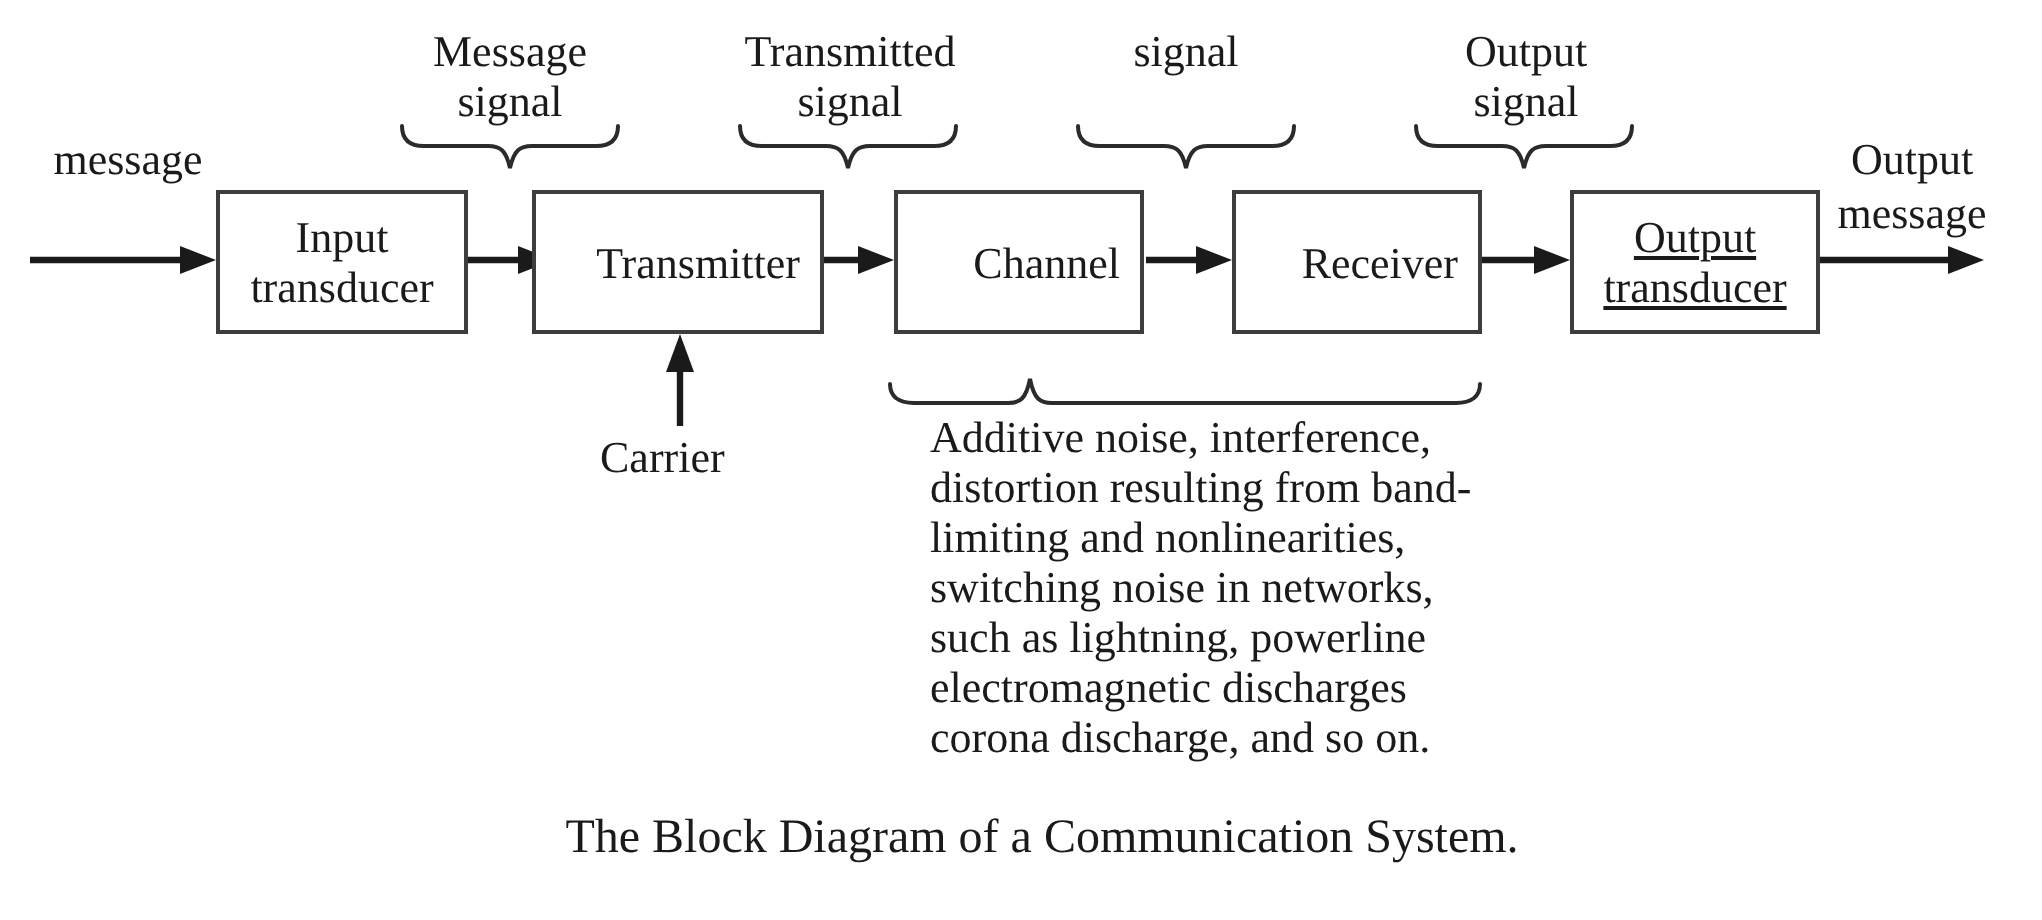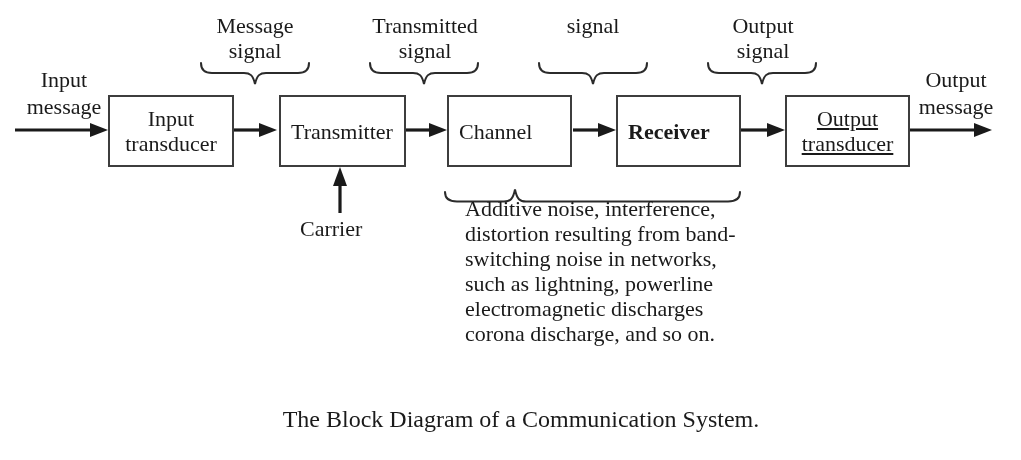"Input" div { html: <div>Input</div> -> none }
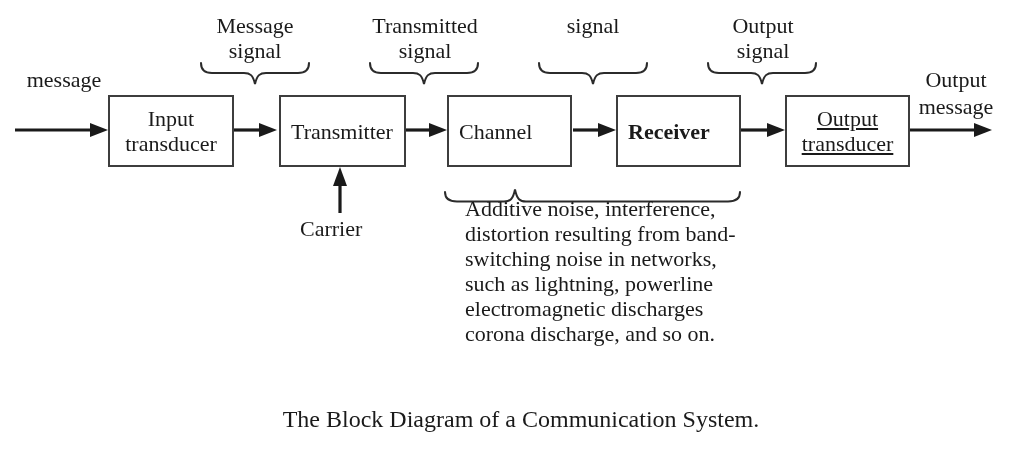"Input transducer" .box { justify-content: flex-start -> flex-end }
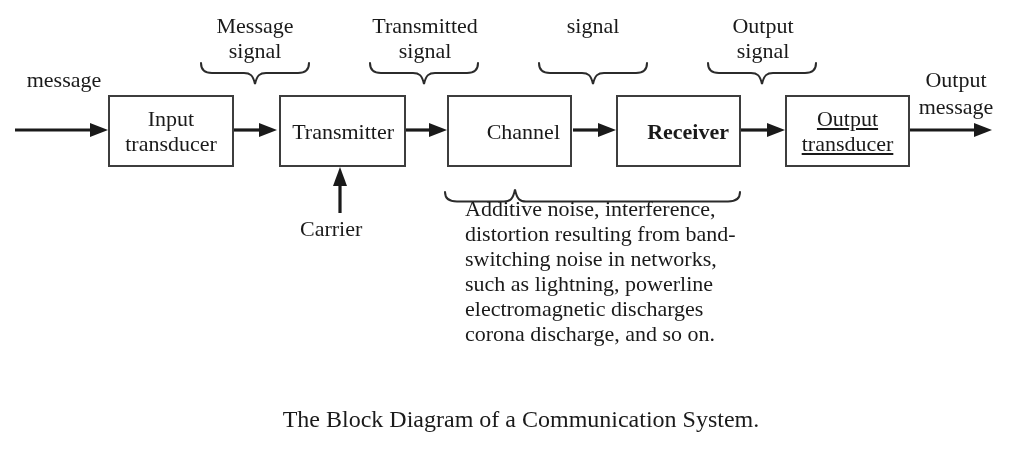"Transmitter" .box-transmitter { left: 279px -> 266px; width: 127px -> 146px }
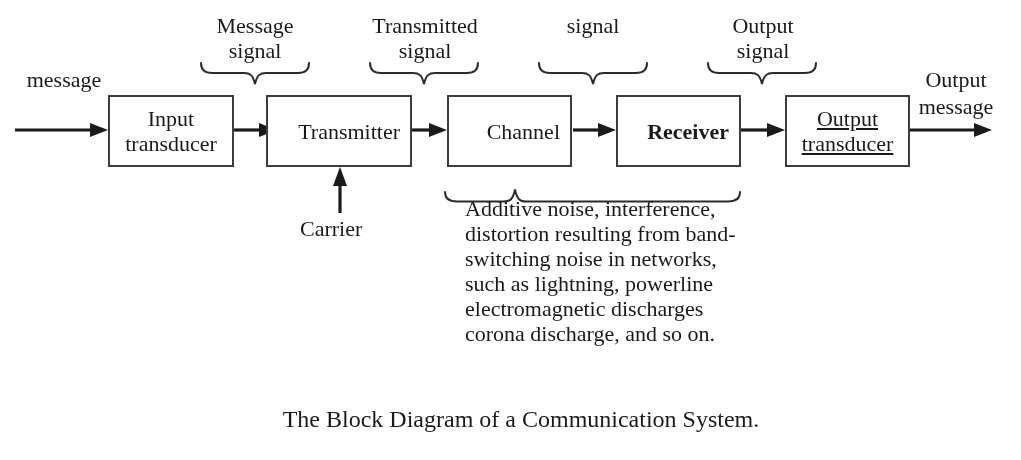"Receiver" .box-receiver { font-weight: bold -> none }
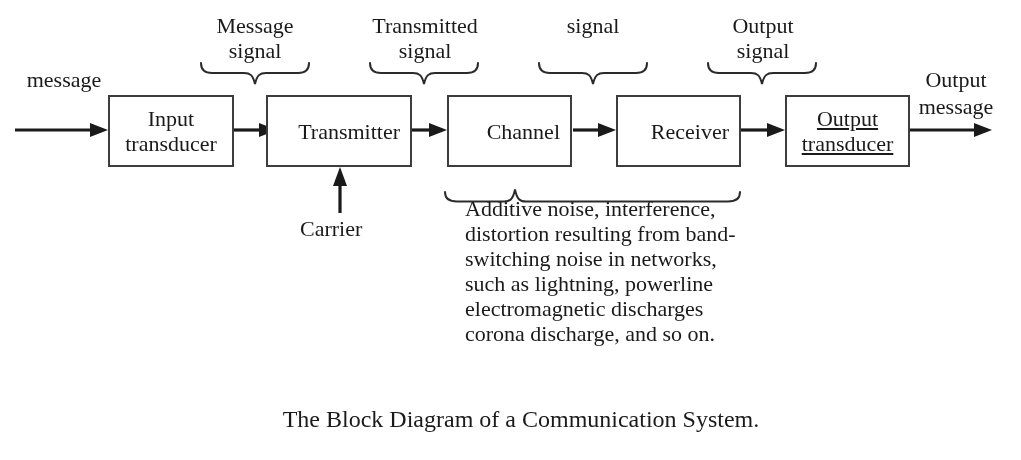"Additive noise, interference," .channel-note { top: 196px -> 206px }
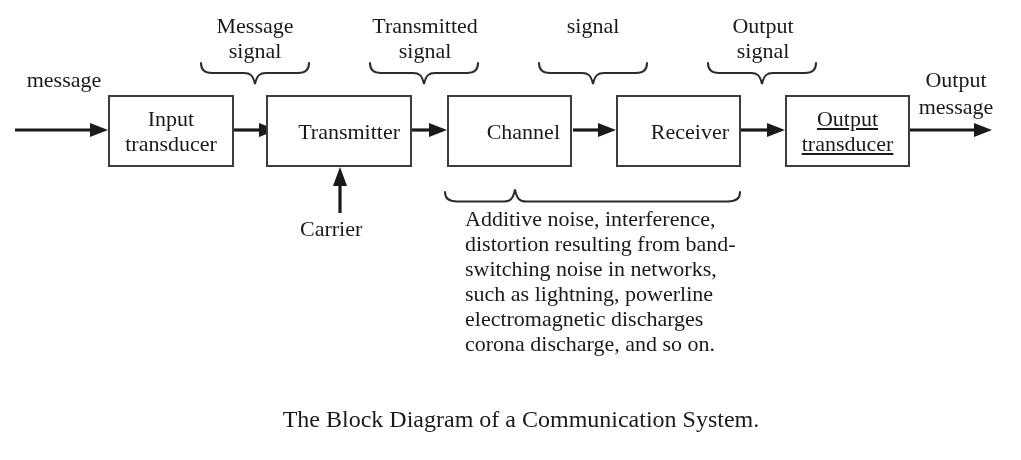"limiting and nonlinearities," div { html: none -> <div>limiting and nonlinearities,</div> }
